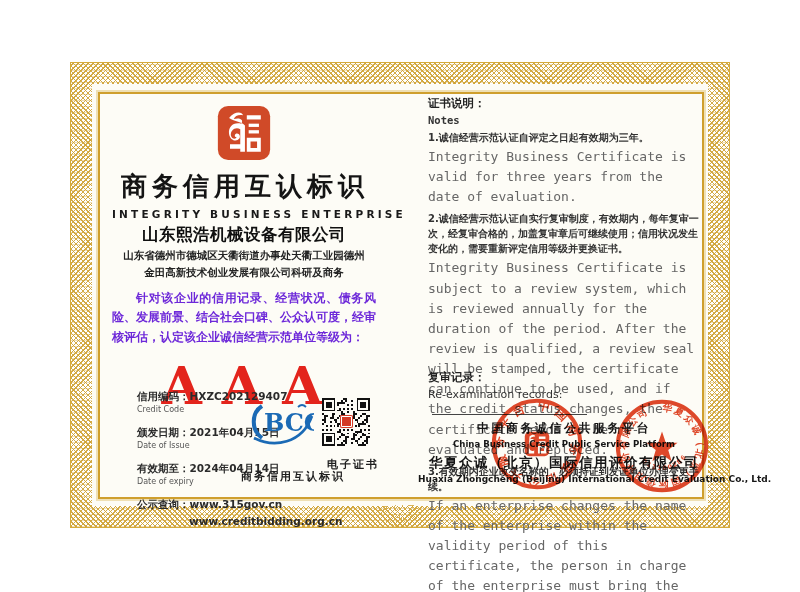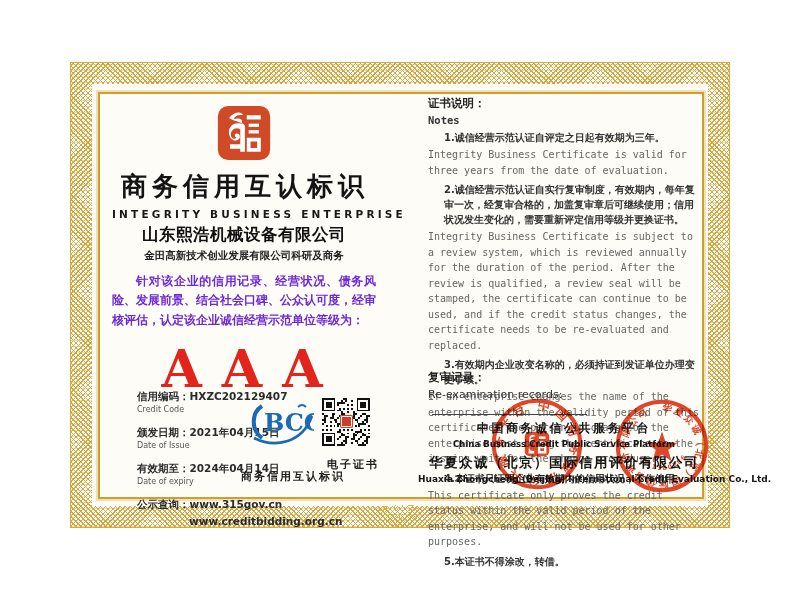"1.诚信经营示范认证自评定之日起有效期为三年。" .note-zh { margin-left: 16px -> none }
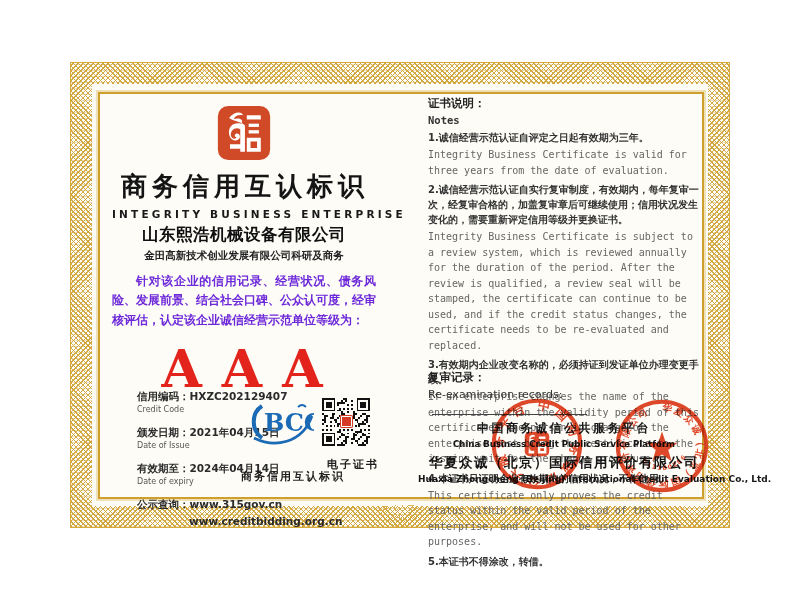"Integrity Business Certificate is valid" .note-en { font-size: 10px -> 13px }
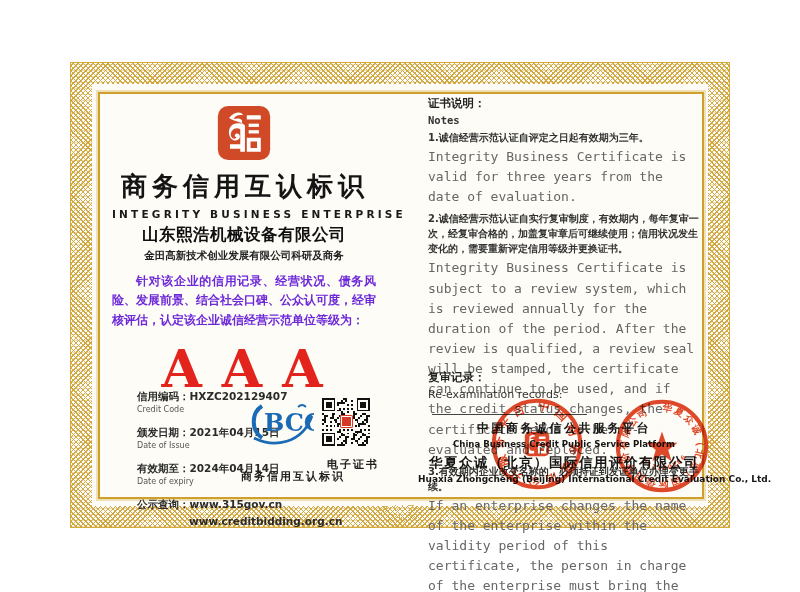"山东省德州市德城区天衢街道办事处天衢工业园德州" div.addr { html: none -> <div>山东省德州市德城区天衢街道办事处天衢工业园德州</div> }
